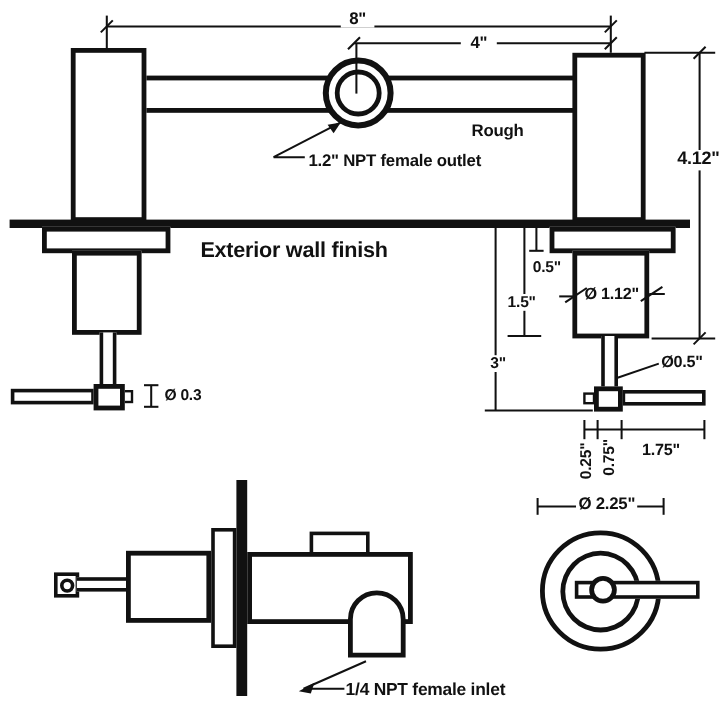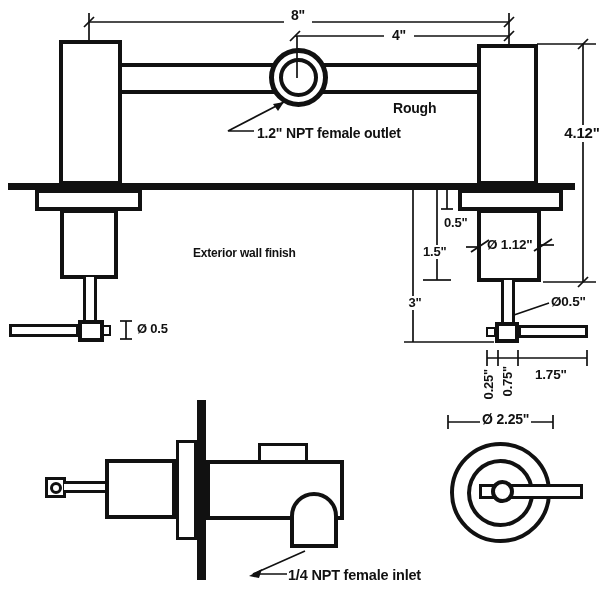"Exterior wall finish" div.lbl { font-size: 12px -> 18px; left: 193px -> 167px; margin-top: 48px -> none }
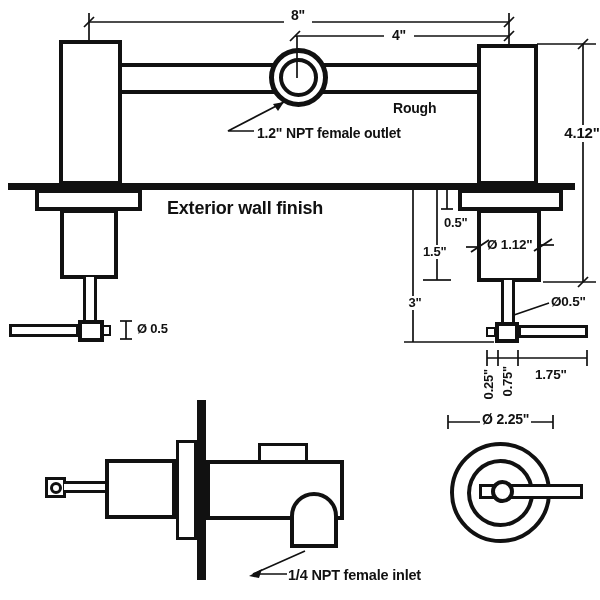"Ø 0.5" div.lbl { text: 0.5 -> 0.3 }
